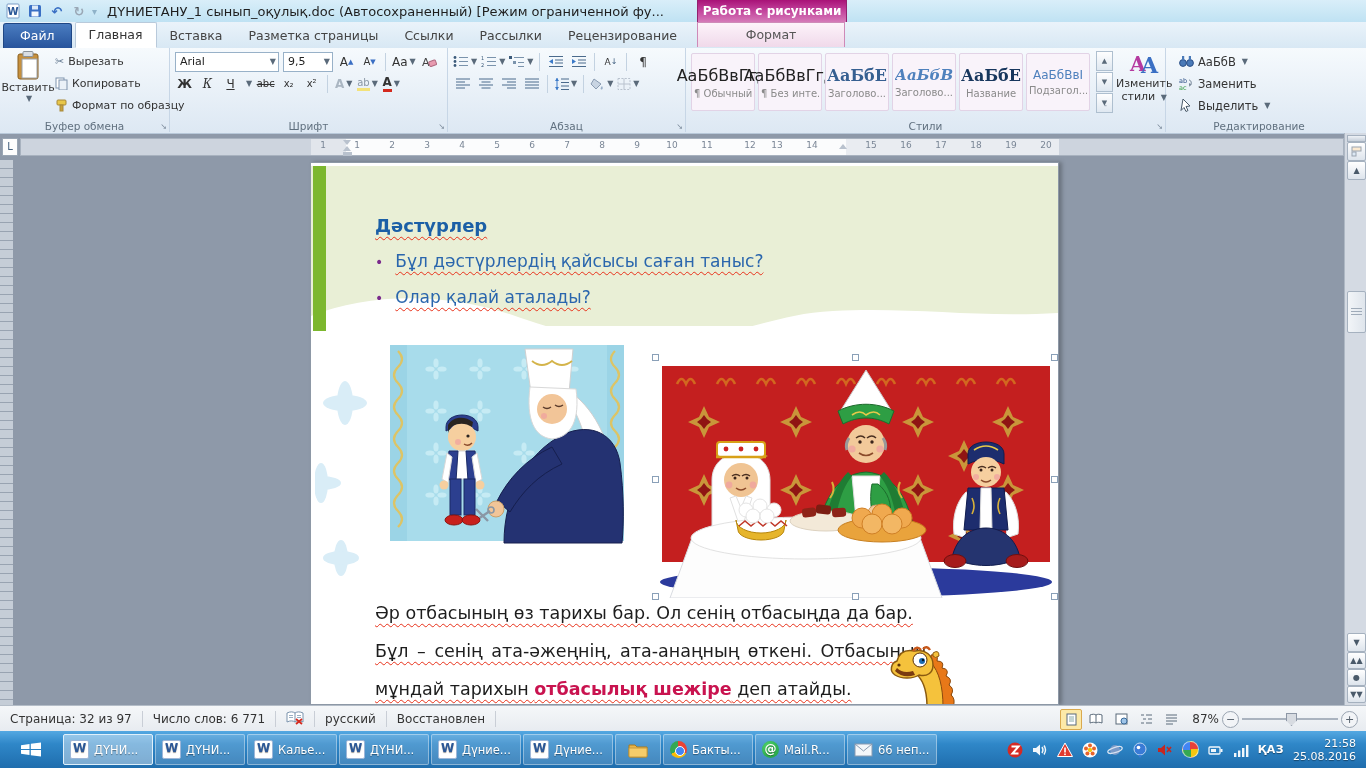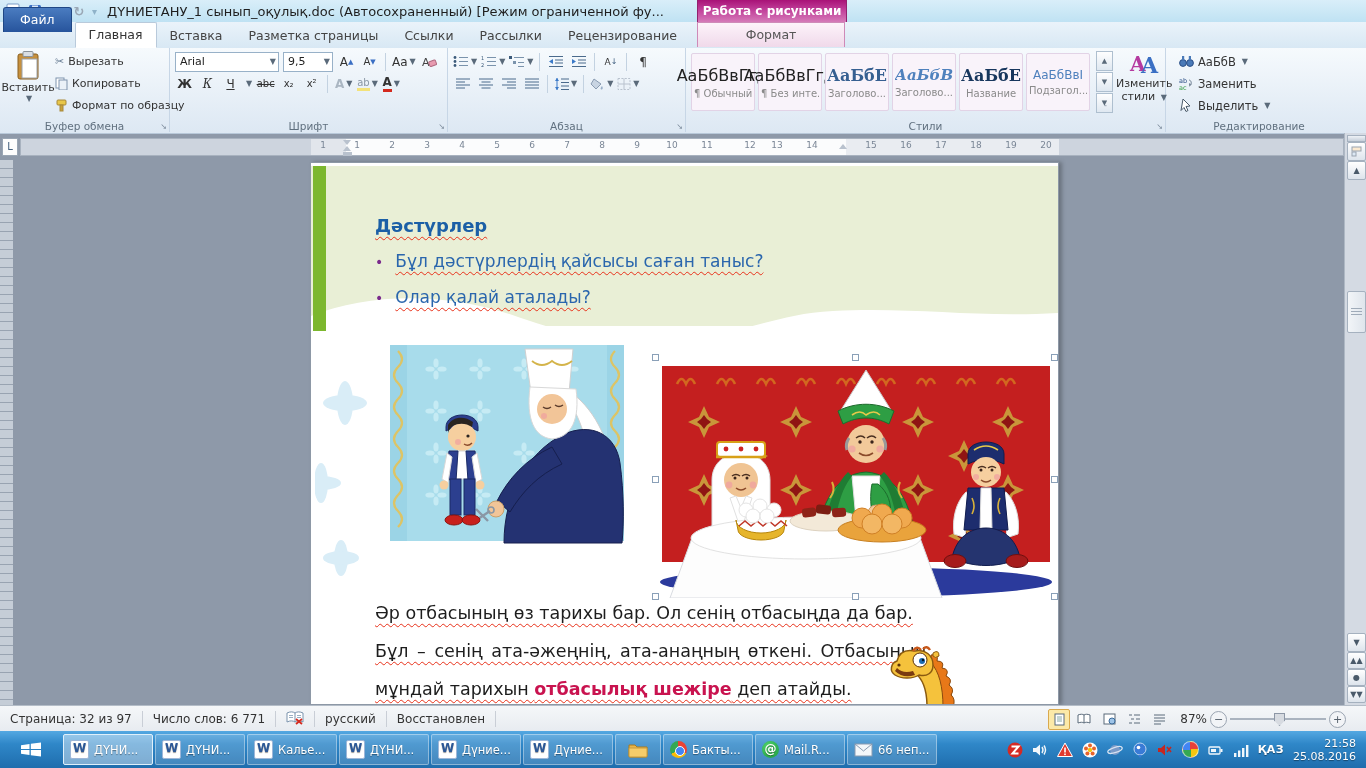"Файл" .tab.file { margin: 0 3px 16px 3px -> 0 3px 0 3px }
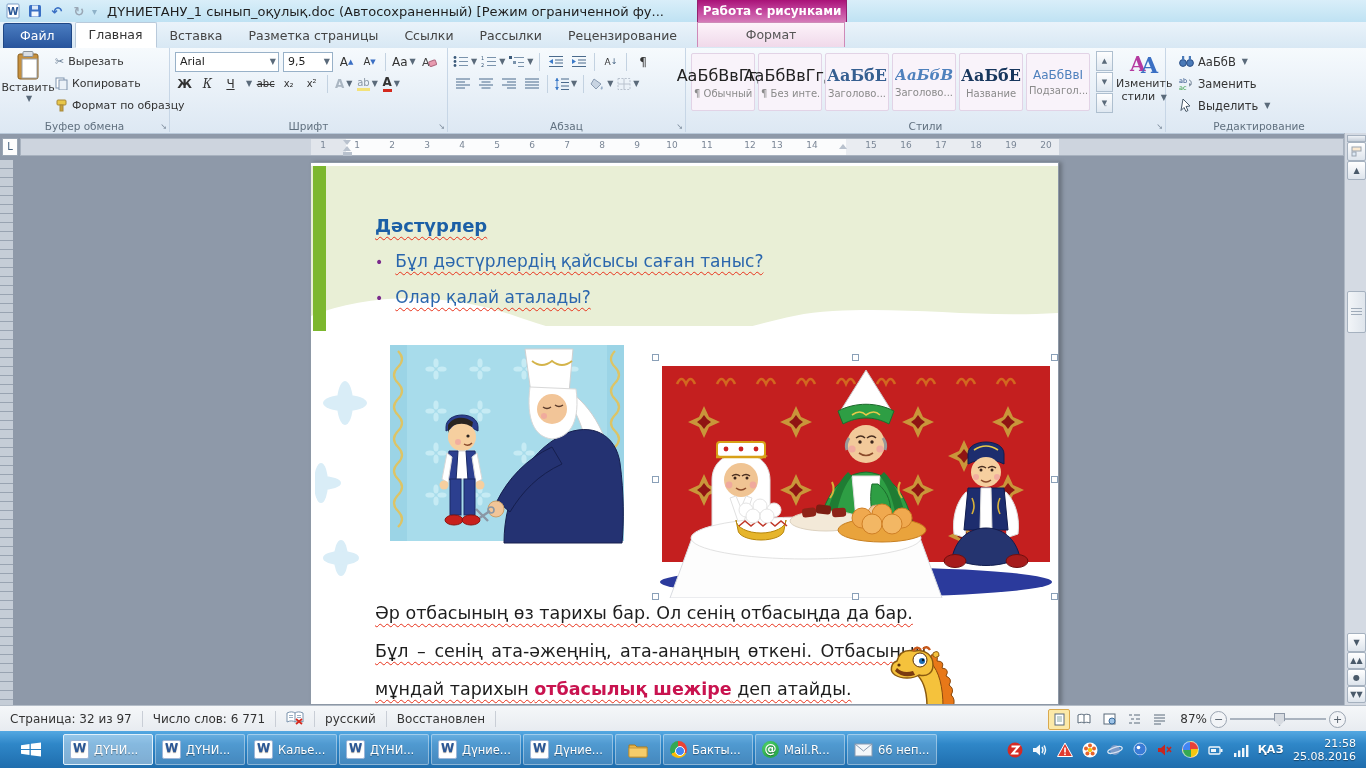"87%" .sright { padding-right: 20px -> 8px }
